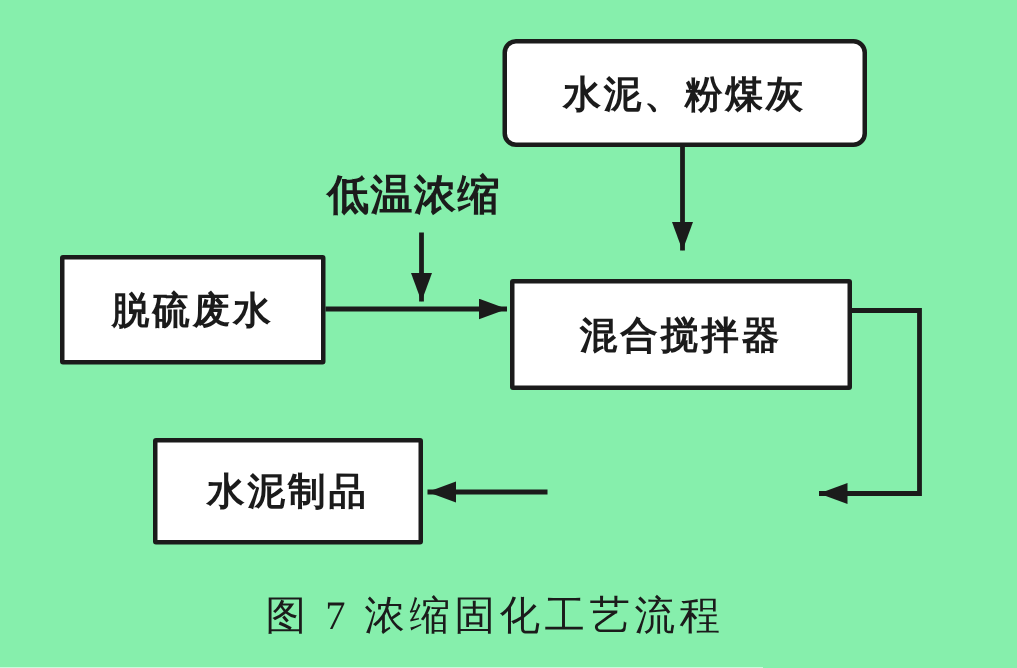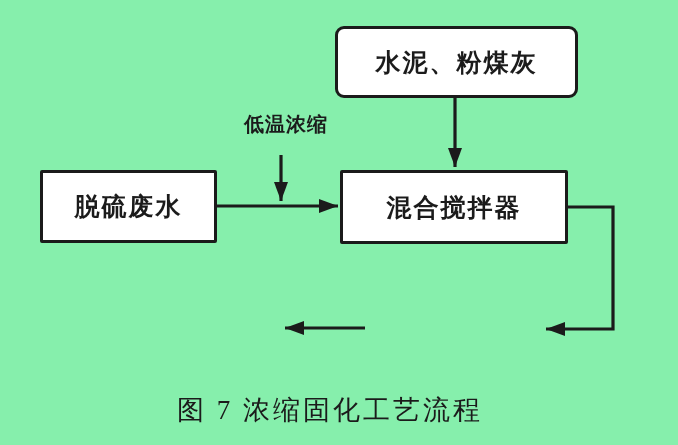"低温浓缩" .annotation { font-size: 20px -> 28px; left: 226px -> 214px; text-align: center -> right }
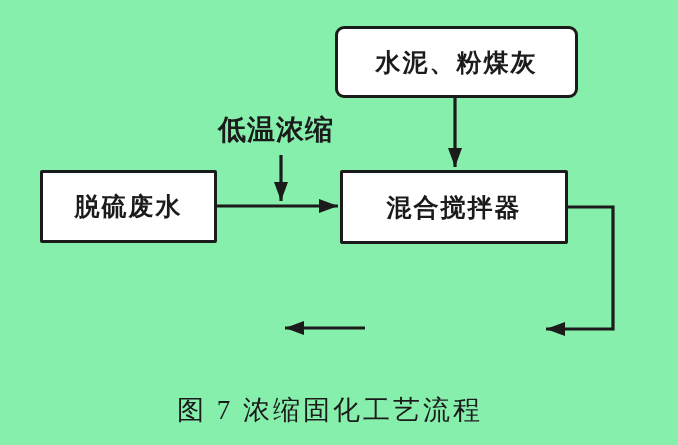"混合搅拌器" .node-mixer { top: 170px -> 186px }
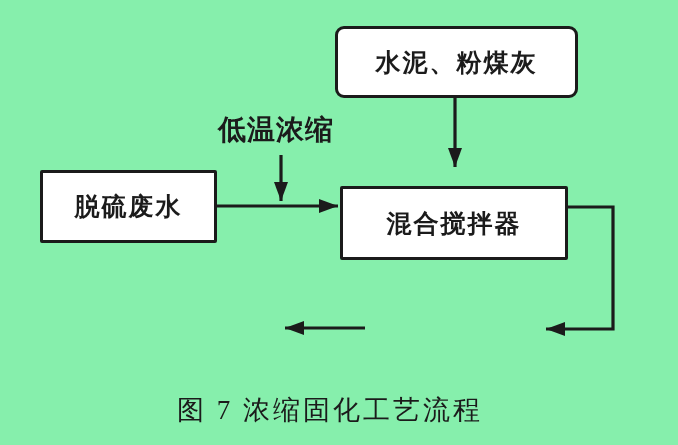"水泥制品" div.node { html: none -> <div> <span>水泥制品</span> </div> }
